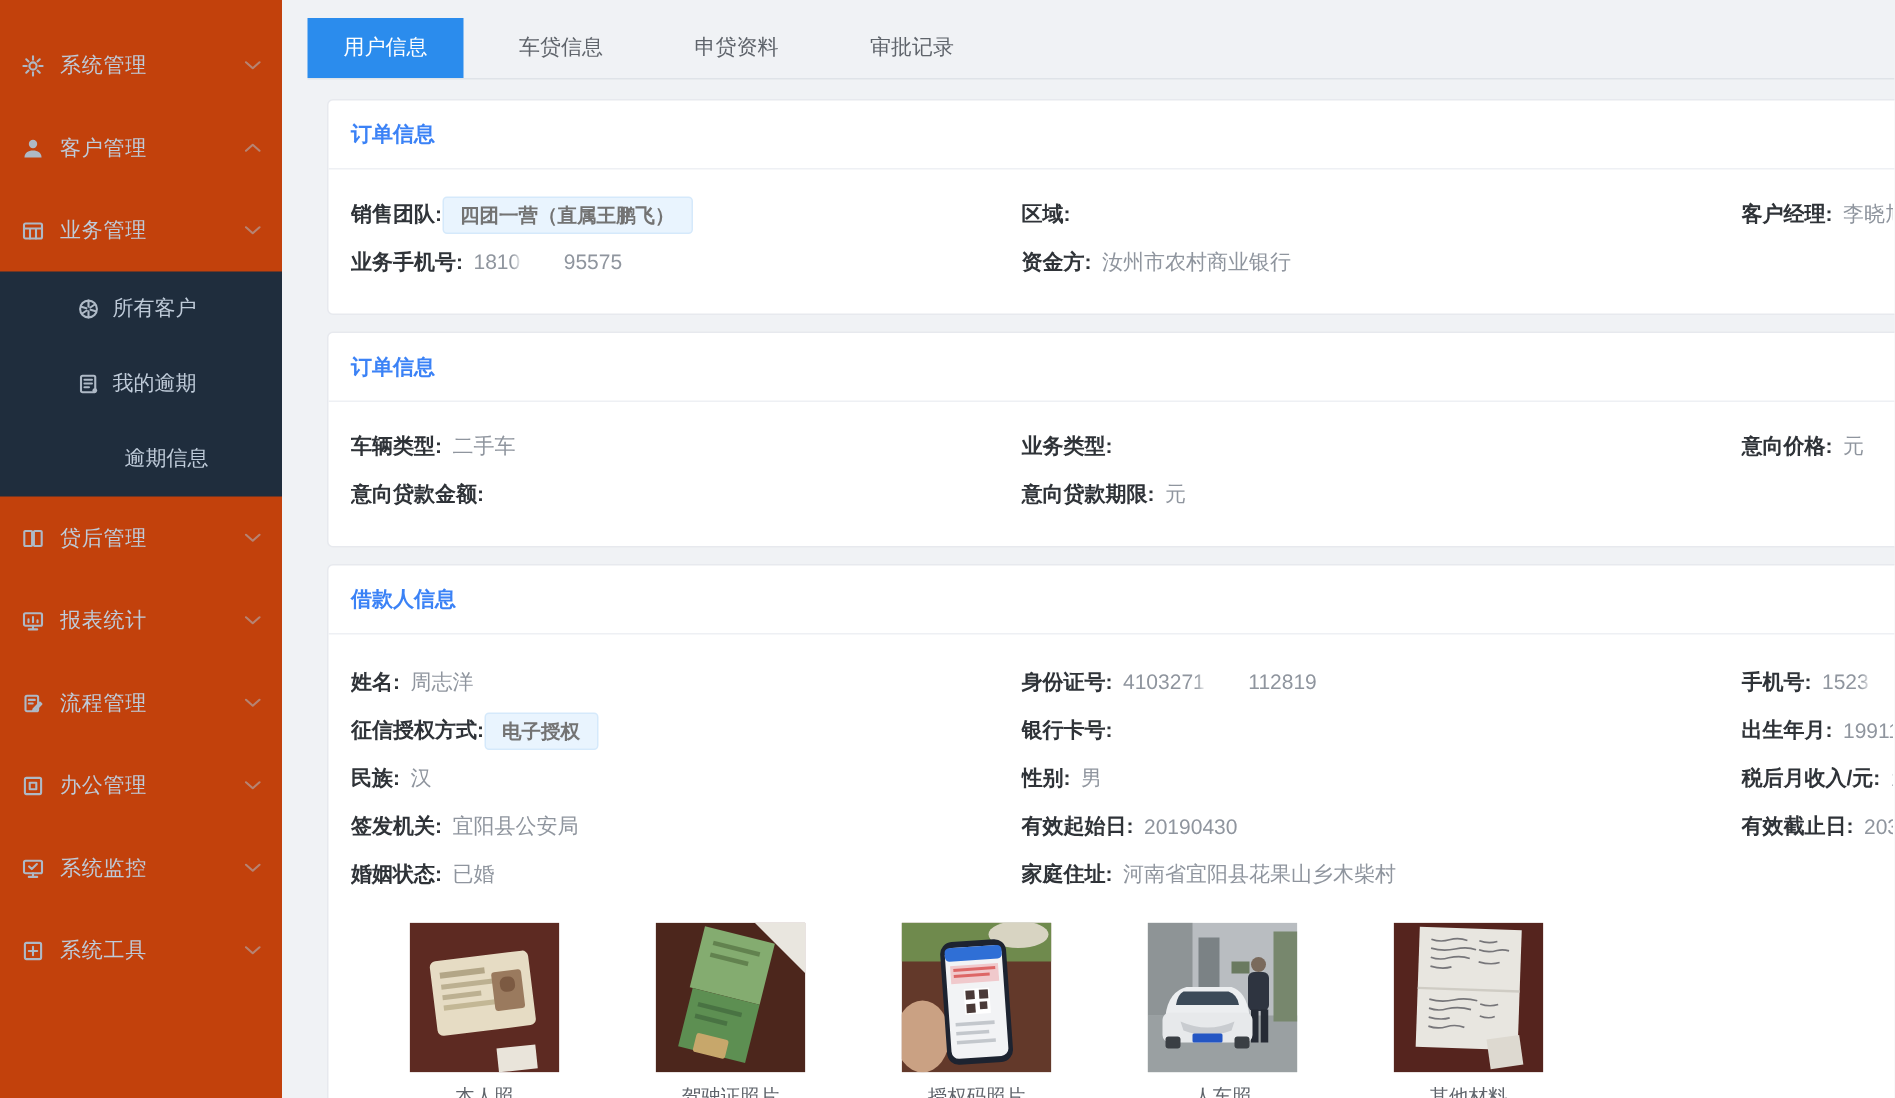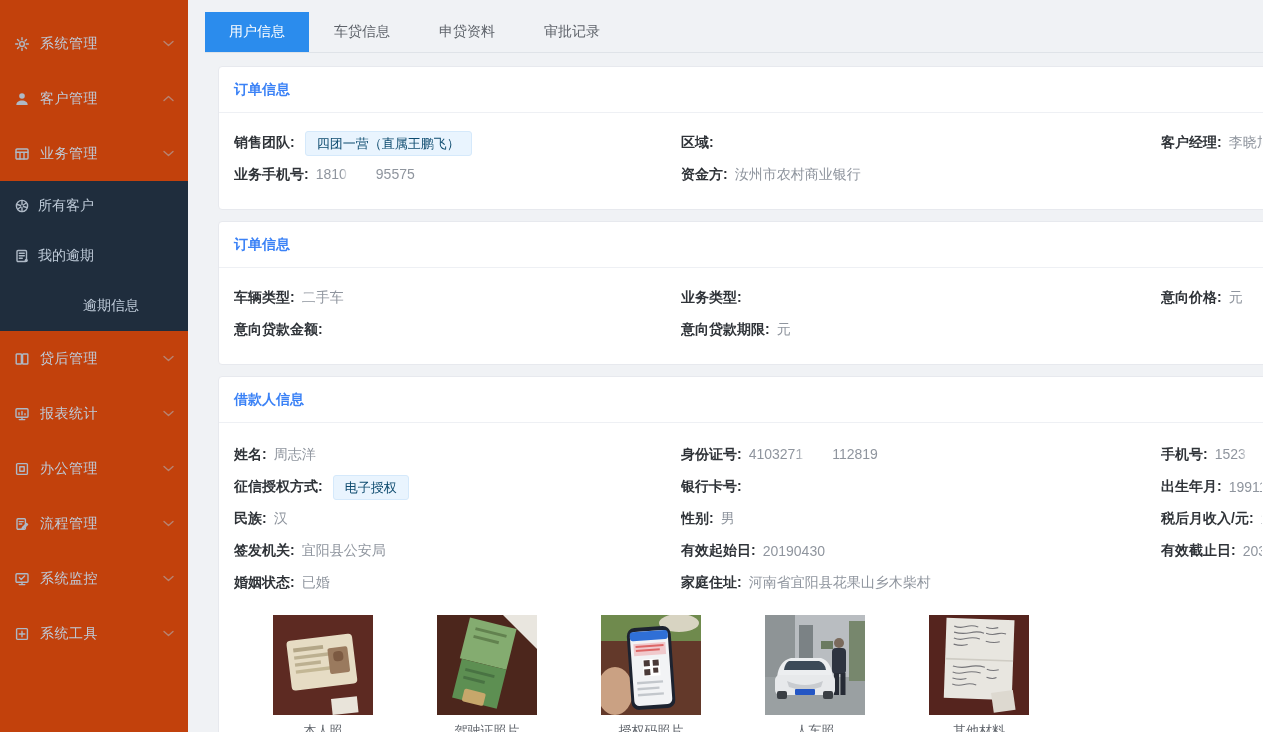"用户信息" .tabbar { gap: none -> 12px }
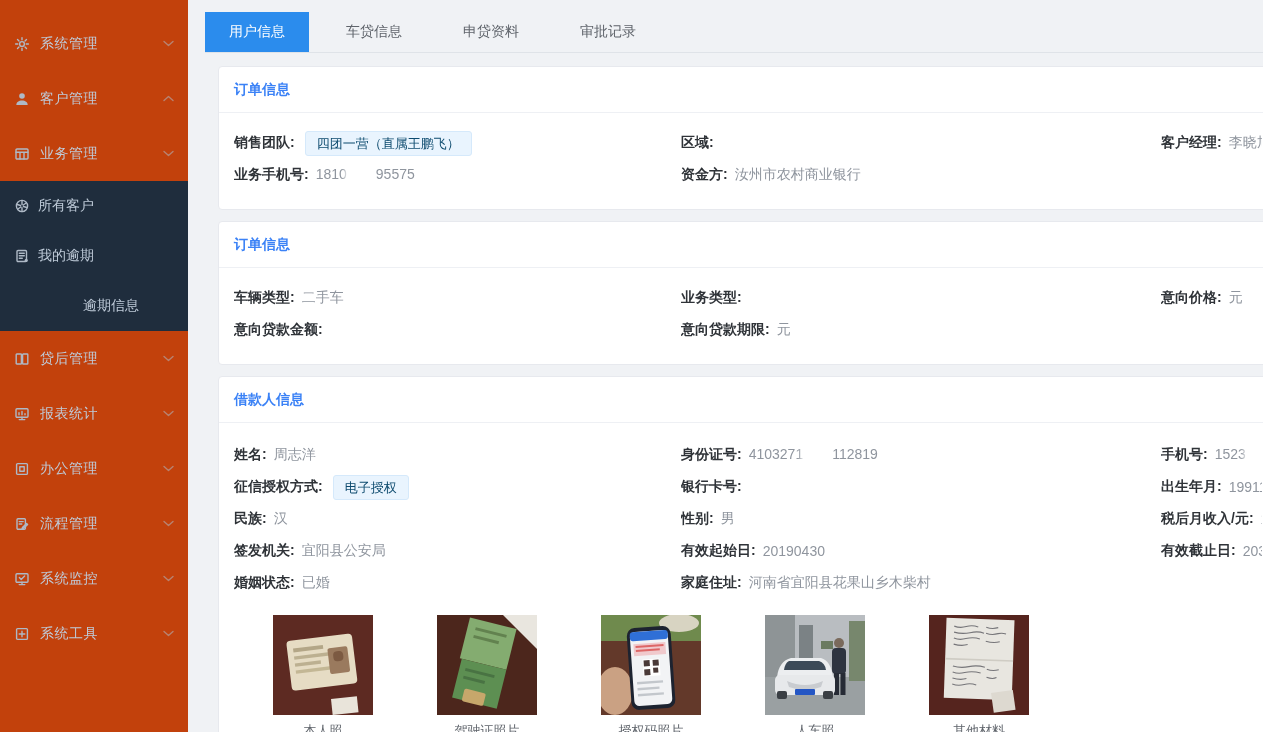"四团一营（直属王鹏飞）" .tag { color: #0c4a6e -> #737373; font-weight: none -> bold; margin-left: 10px -> none }
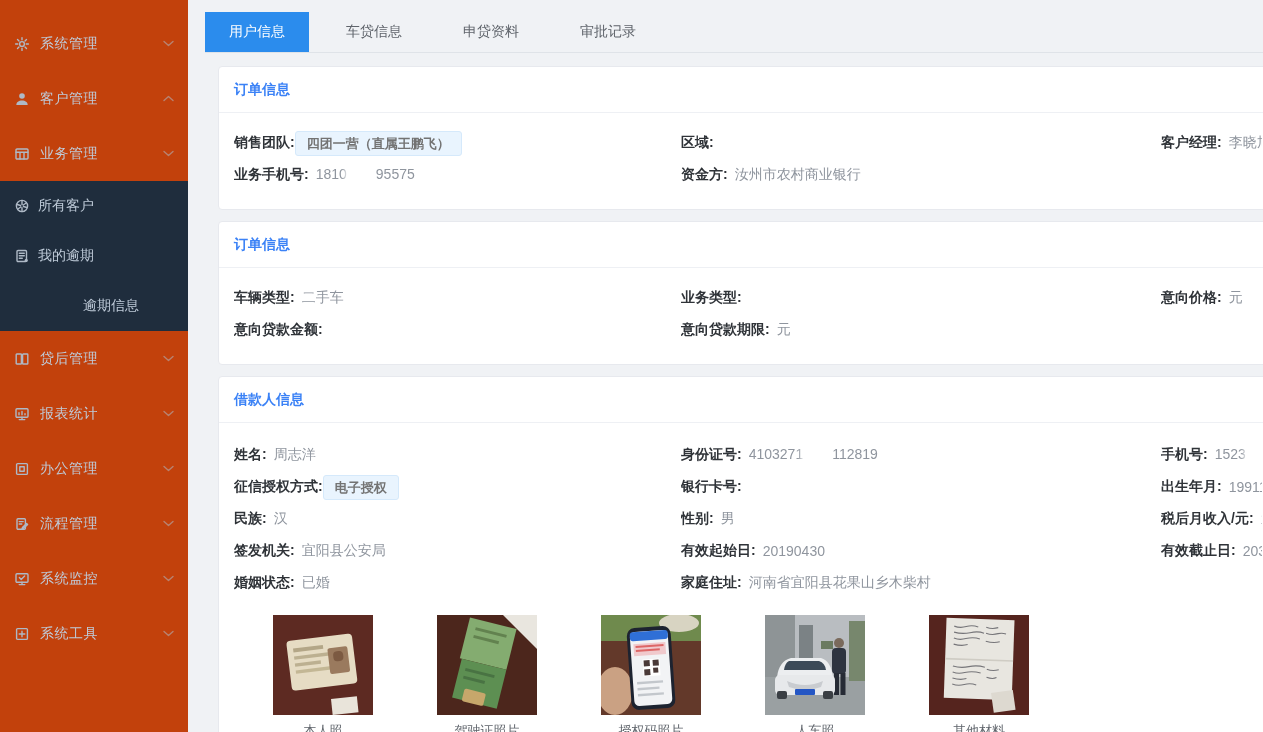"所有客户" .sub-item { padding-left: 14px -> 51px }
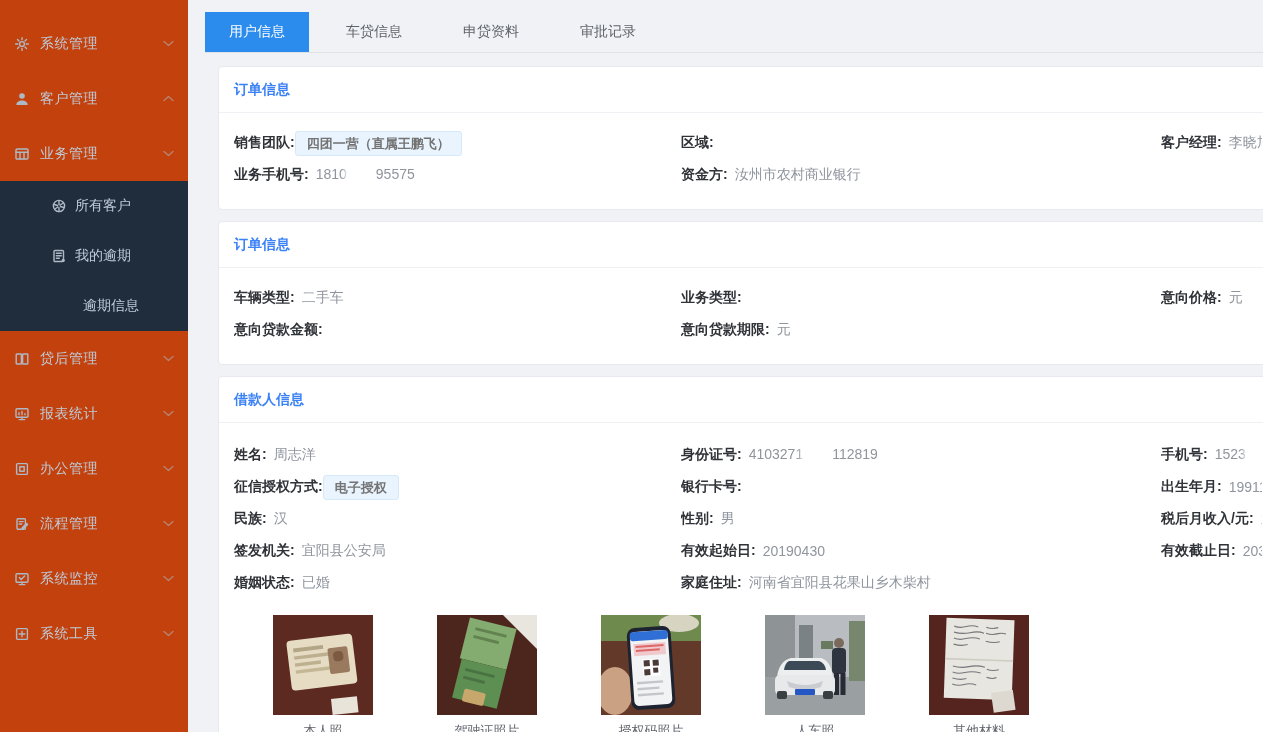"办公管理" div.side-item { order: before "流程管理" -> after "流程管理" }
